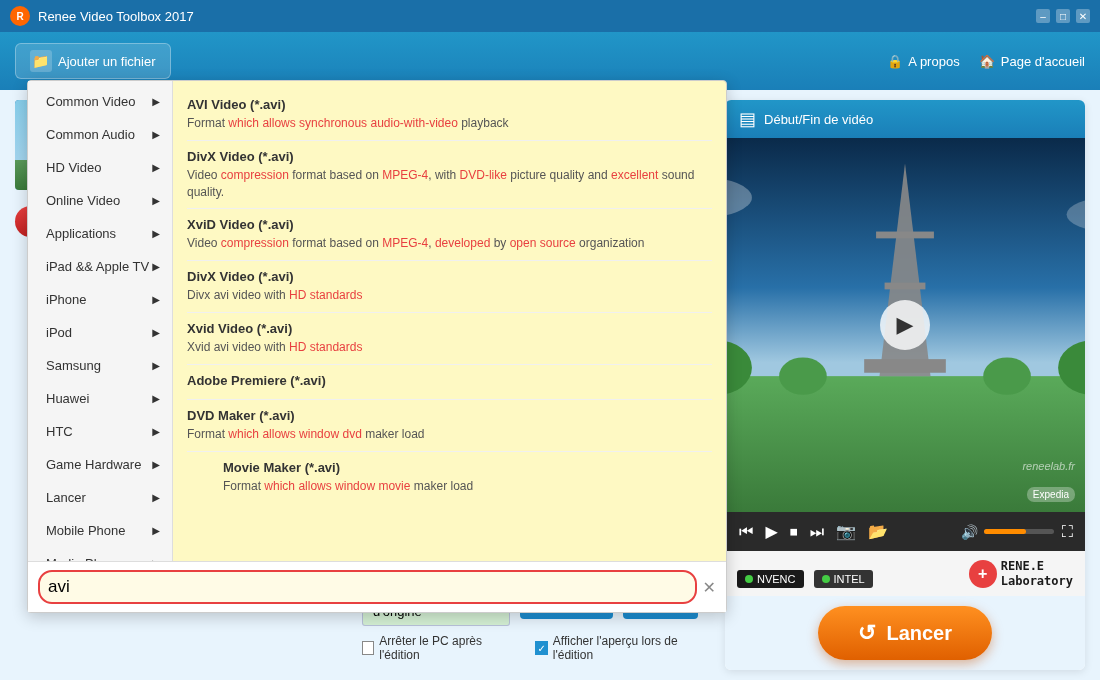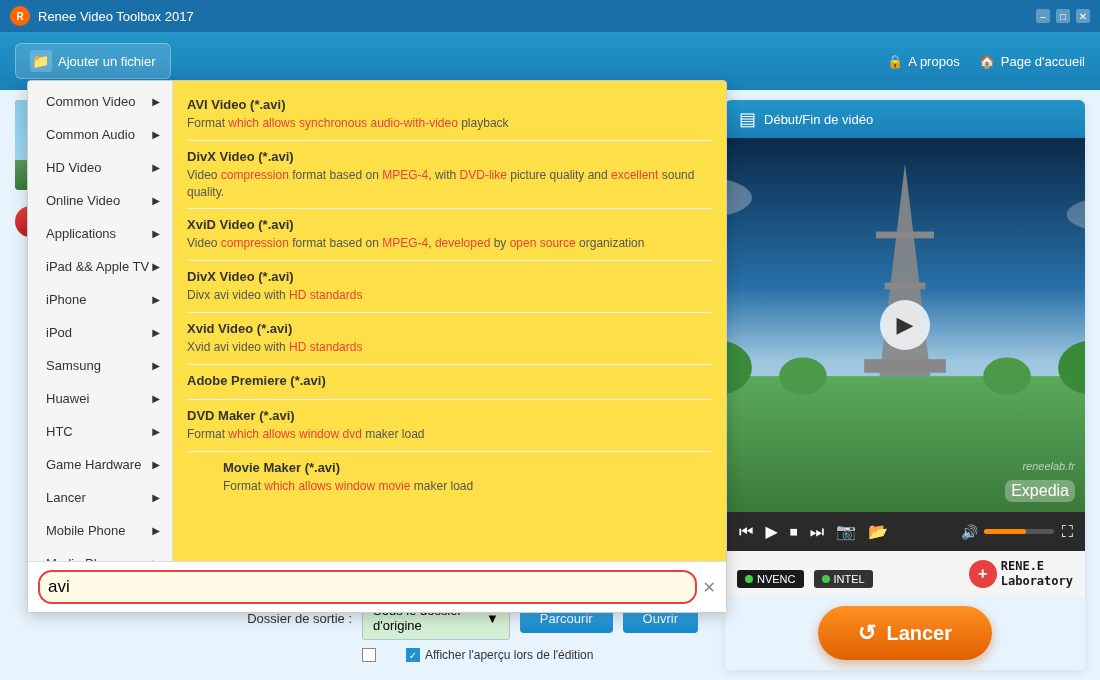"Common Video" .dropdown-overlay { background: #fde047 -> #fef9c3 }
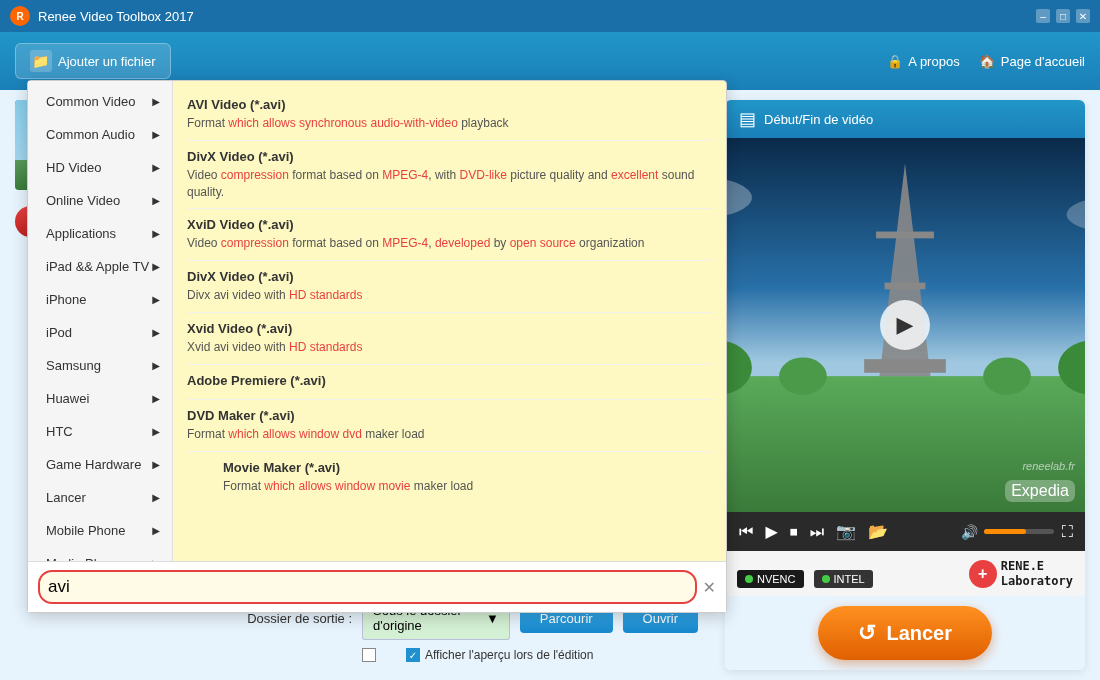"Expedia" .expedia-badge { font-size: 16px -> 10px }
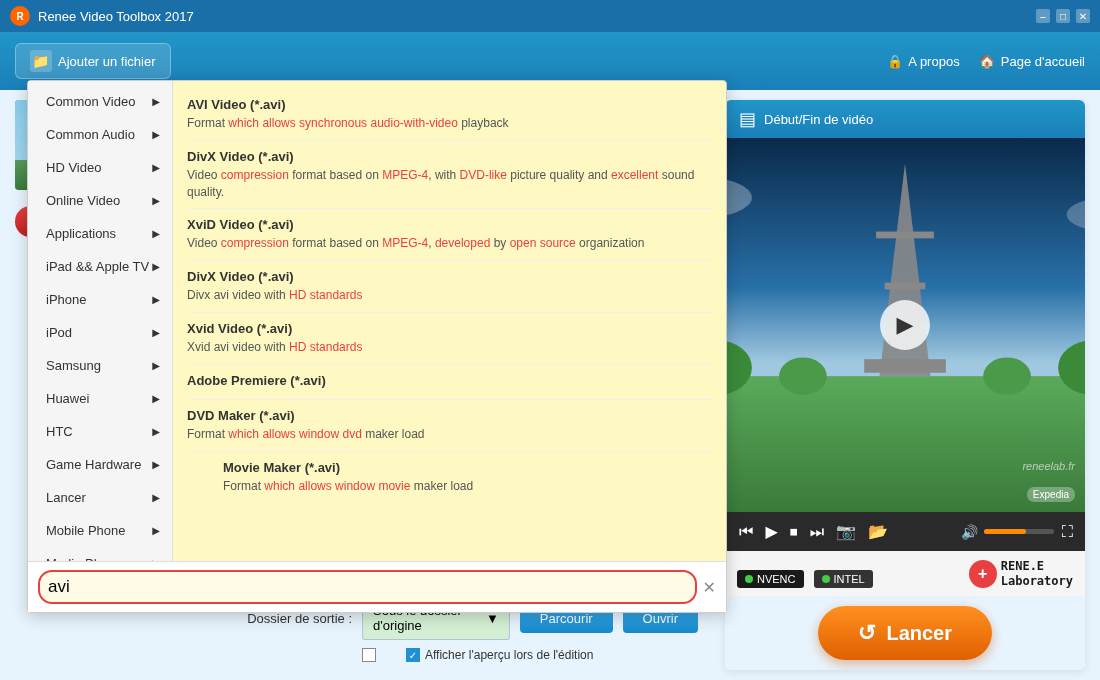"Arrêter le PC après l'édition" span { html: none -> <span>Arrêter le PC après l'édition</span> }
